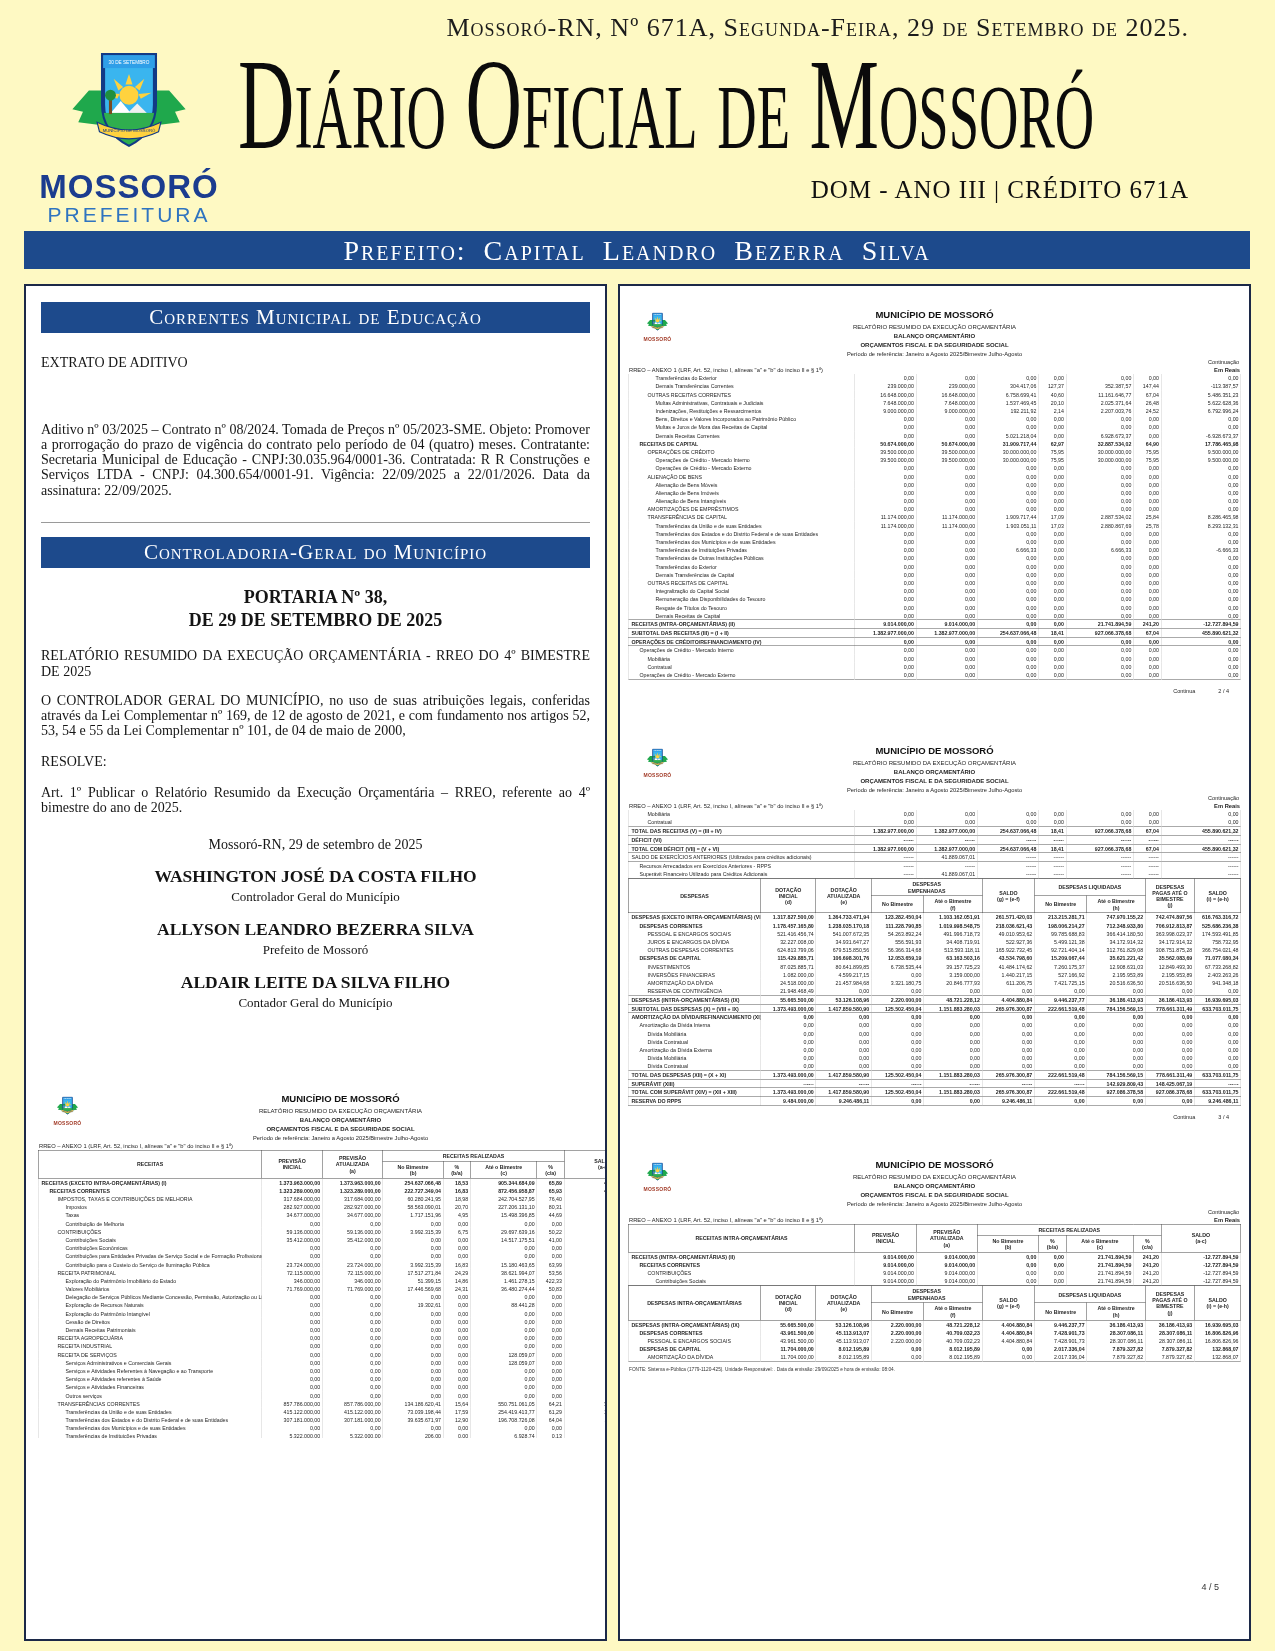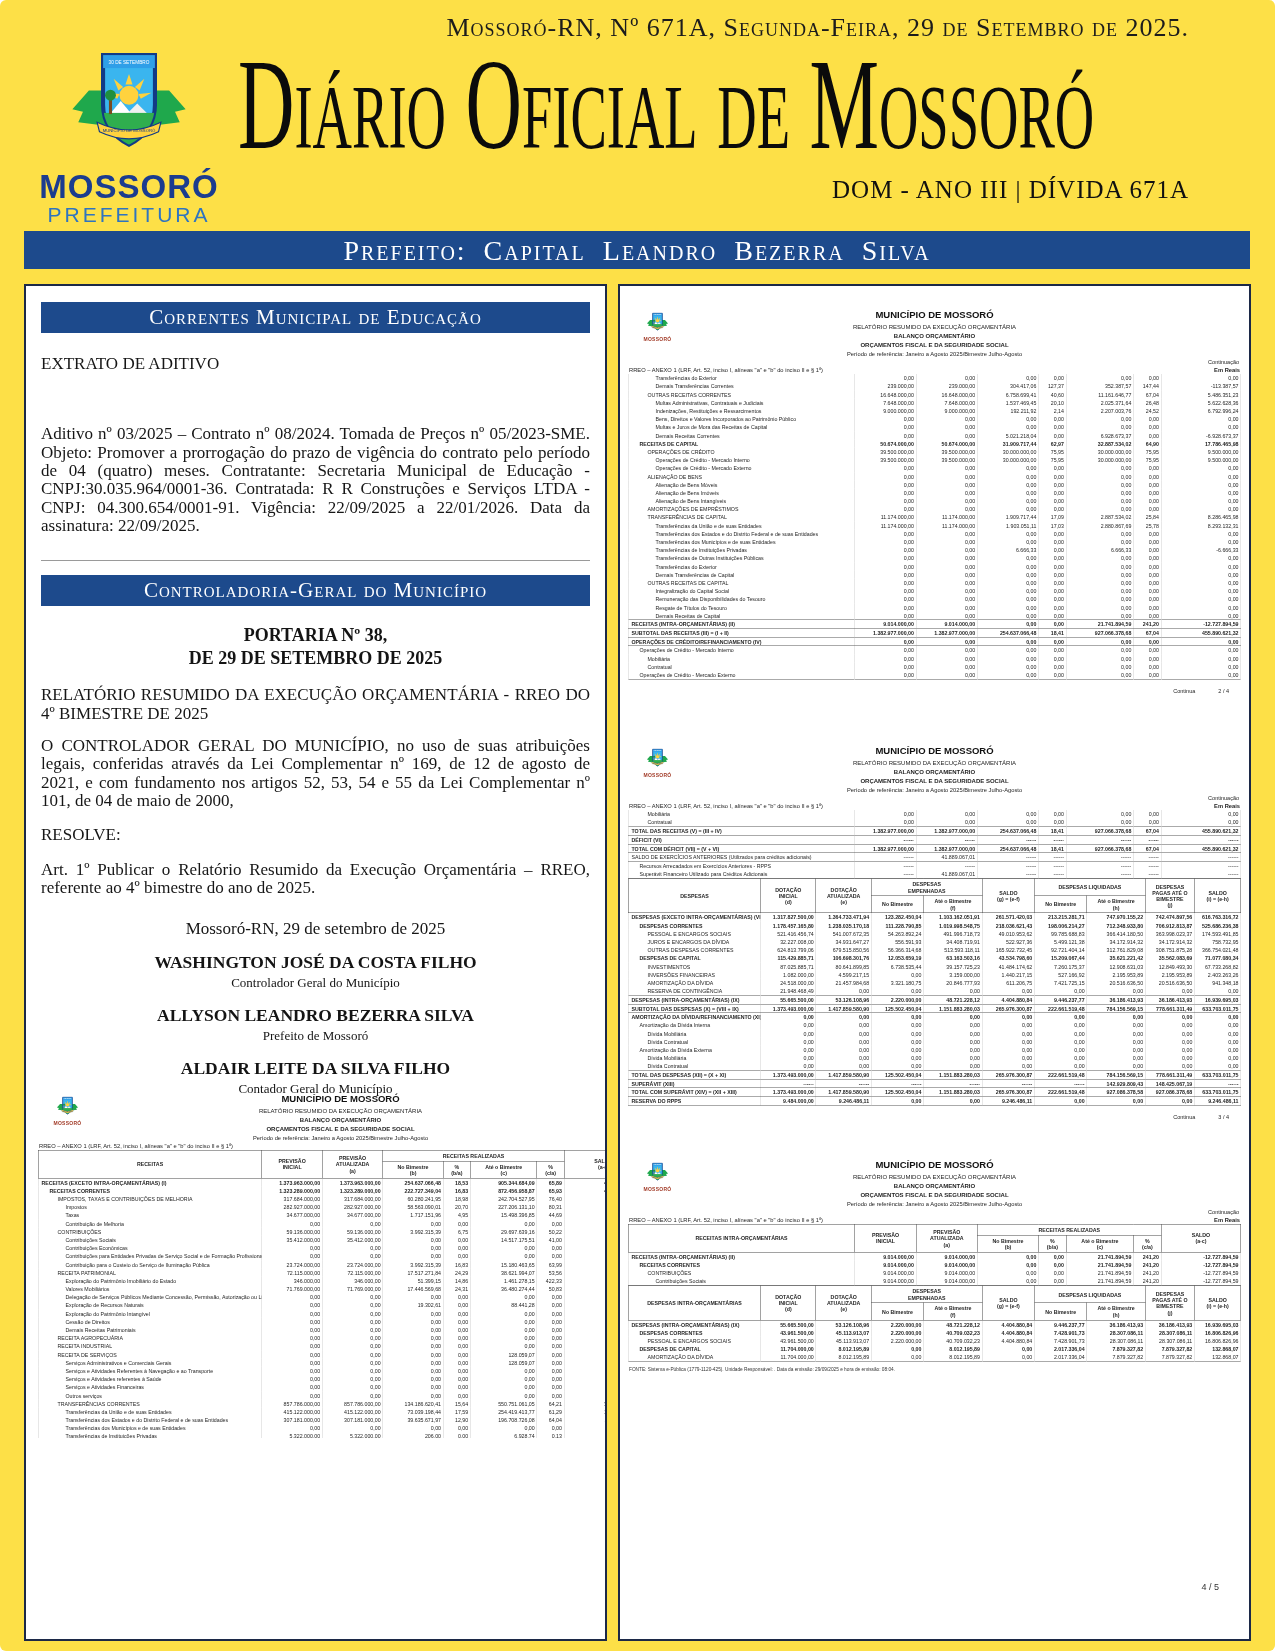"Mossoró-RN, Nº 671A, Segunda-Feira, 29" .page { background: #fde047 -> #fef9c3; border-radius: 6px -> none }
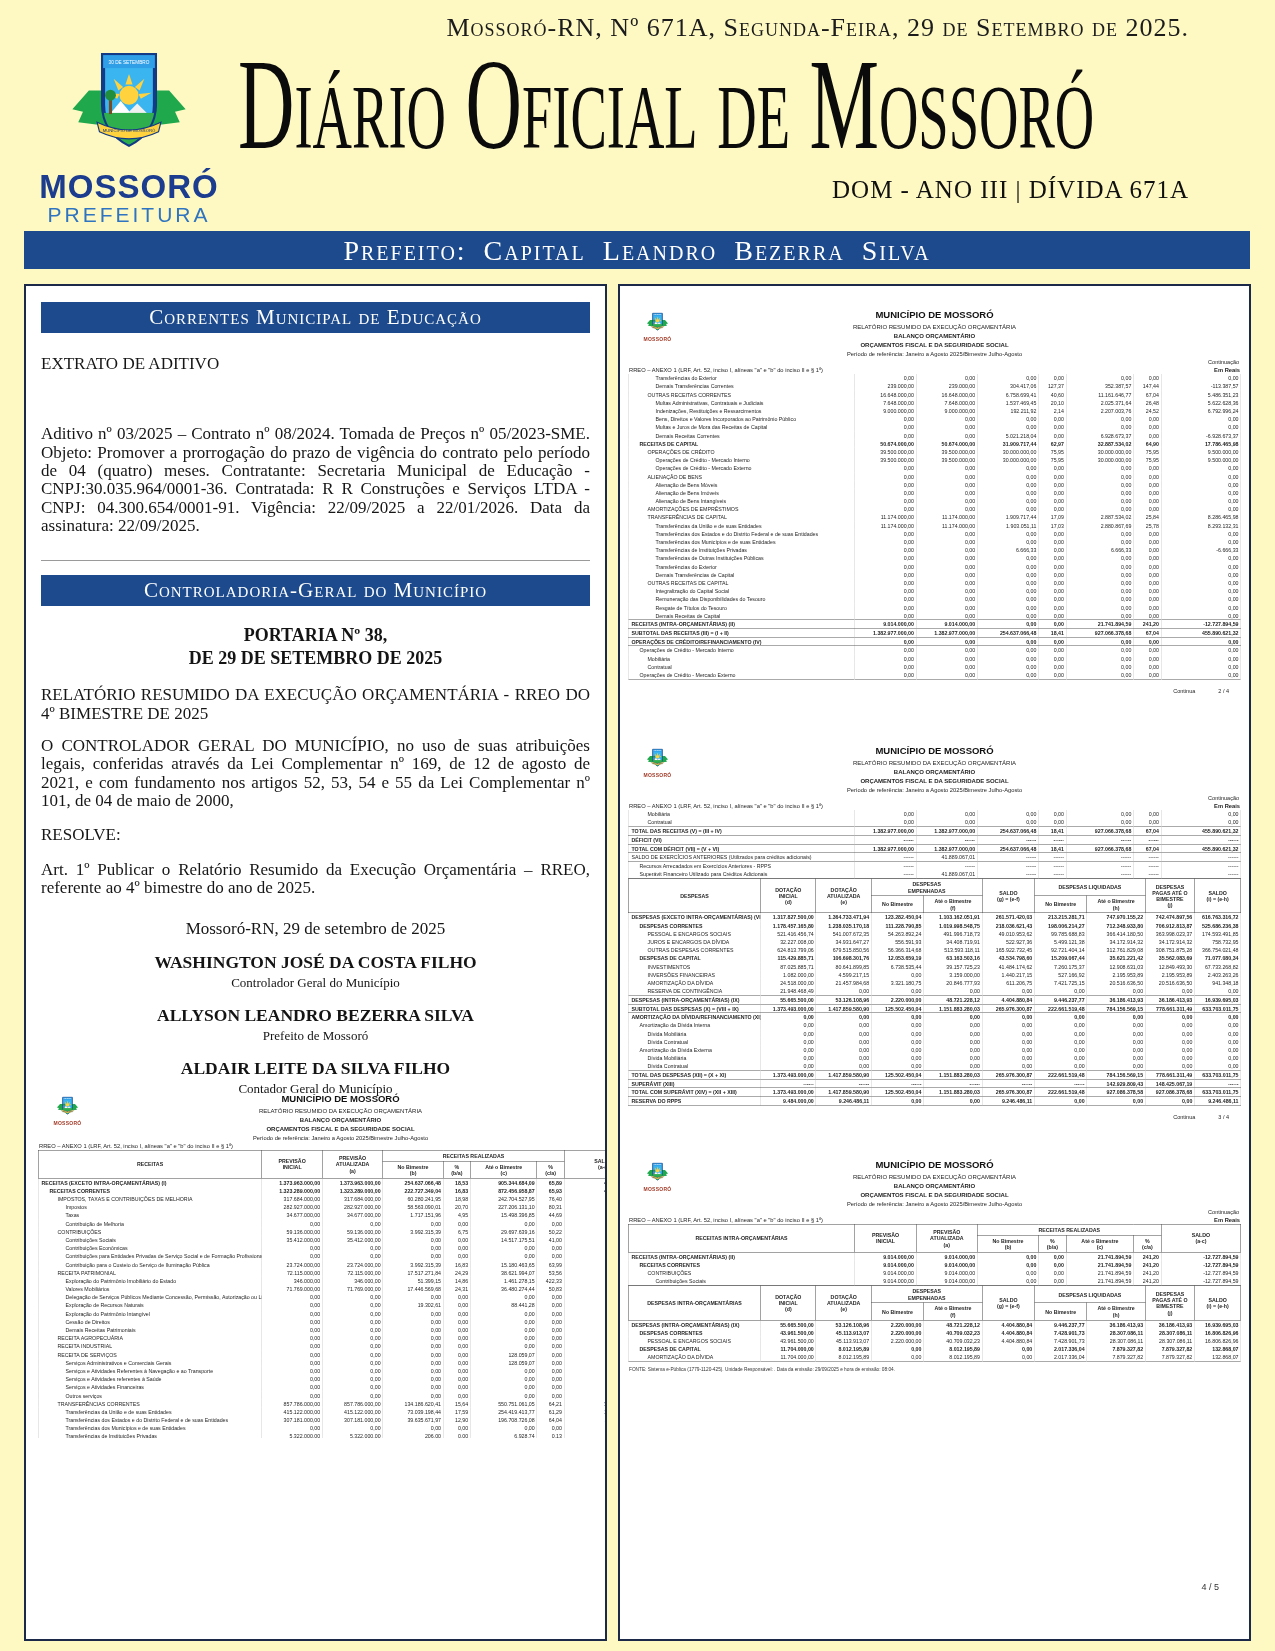"DOM - ANO III |" div.edition { text: DÍVIDA -> CRÉDITO }
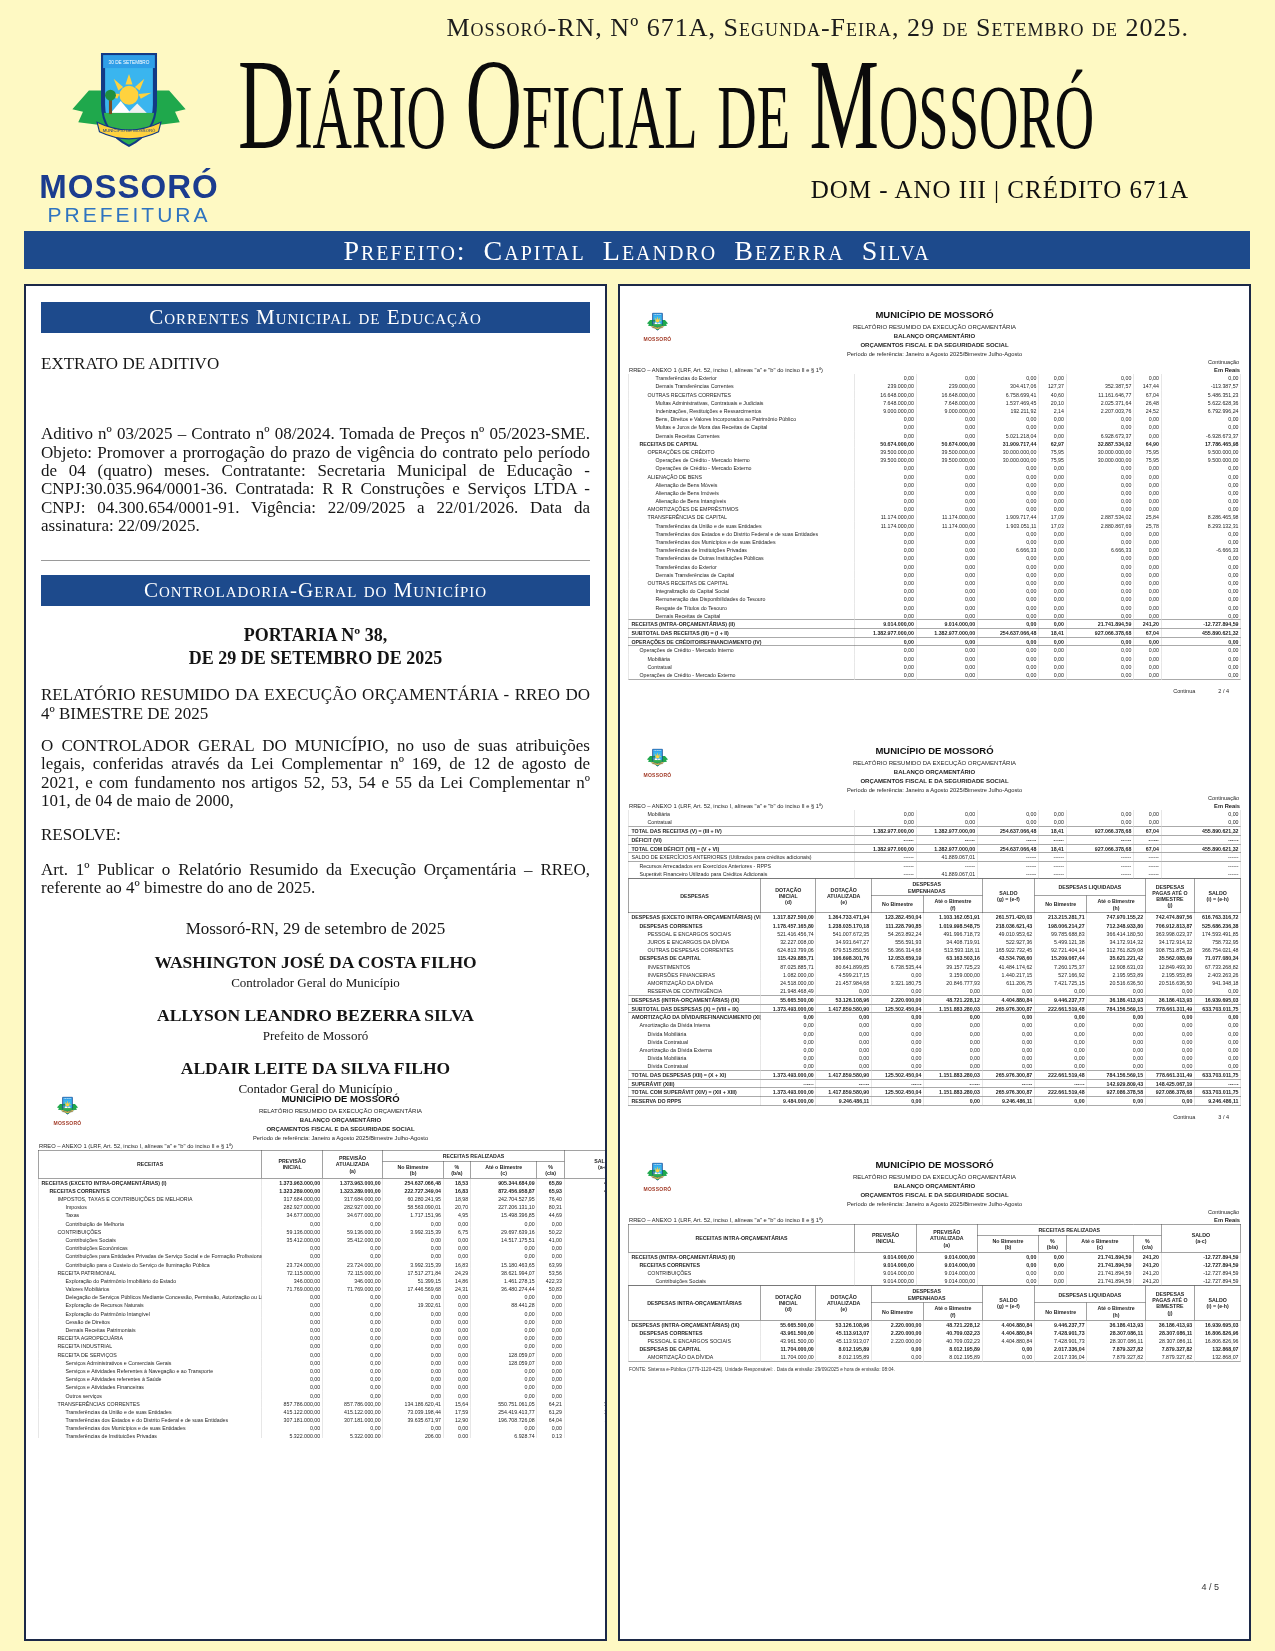"EXTRATO DE ADITIVO" .doc { font-size: 17px -> 14px }
